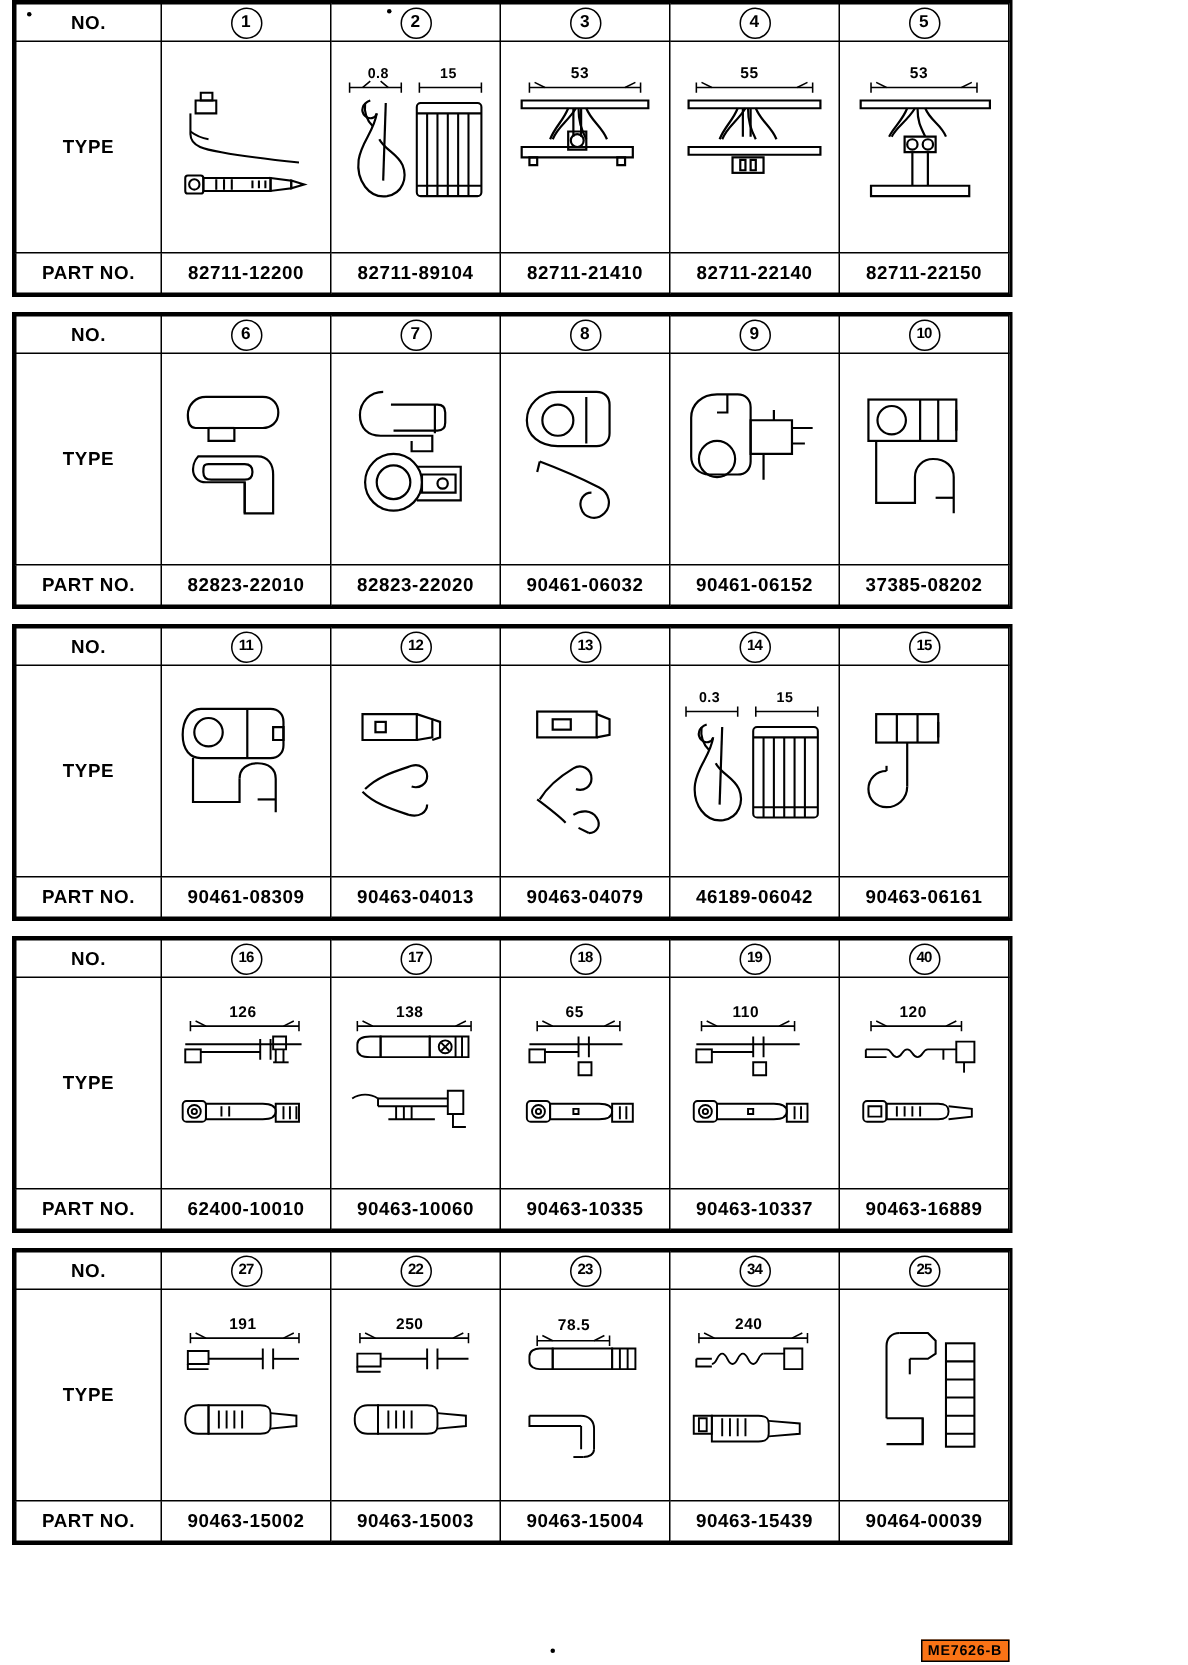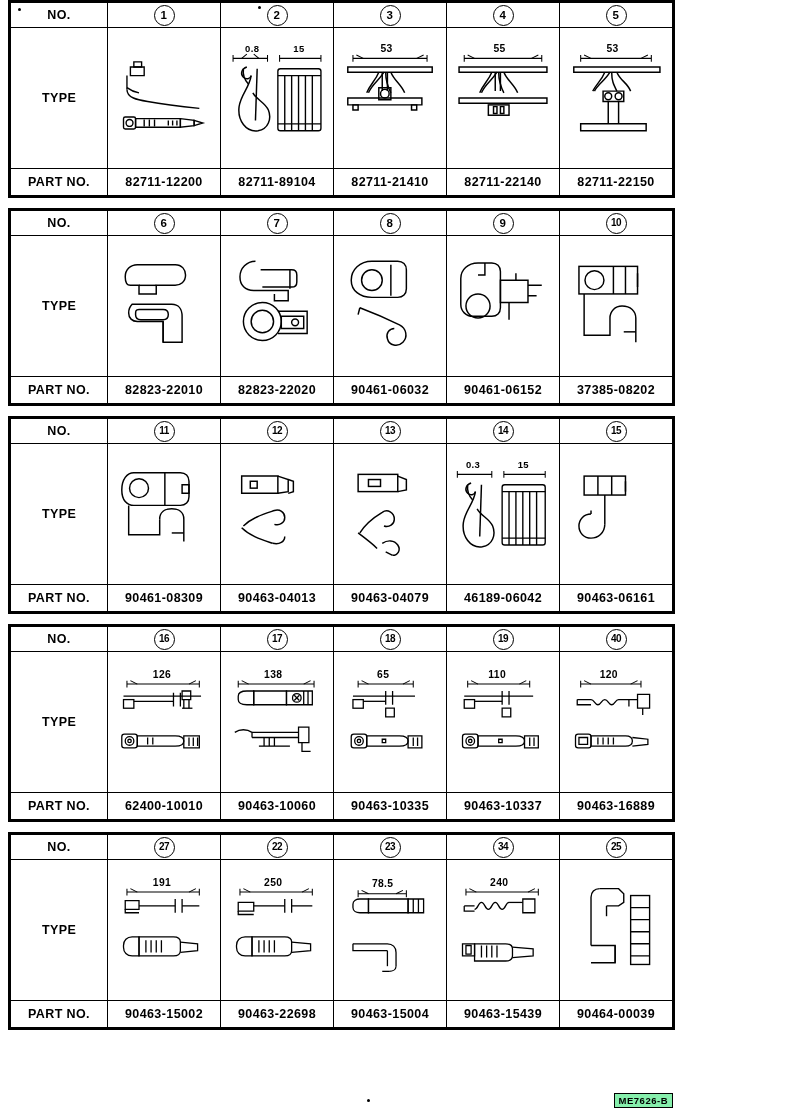"90463-22698" td.partcell { text: 90463-22698 -> 90463-15003 }
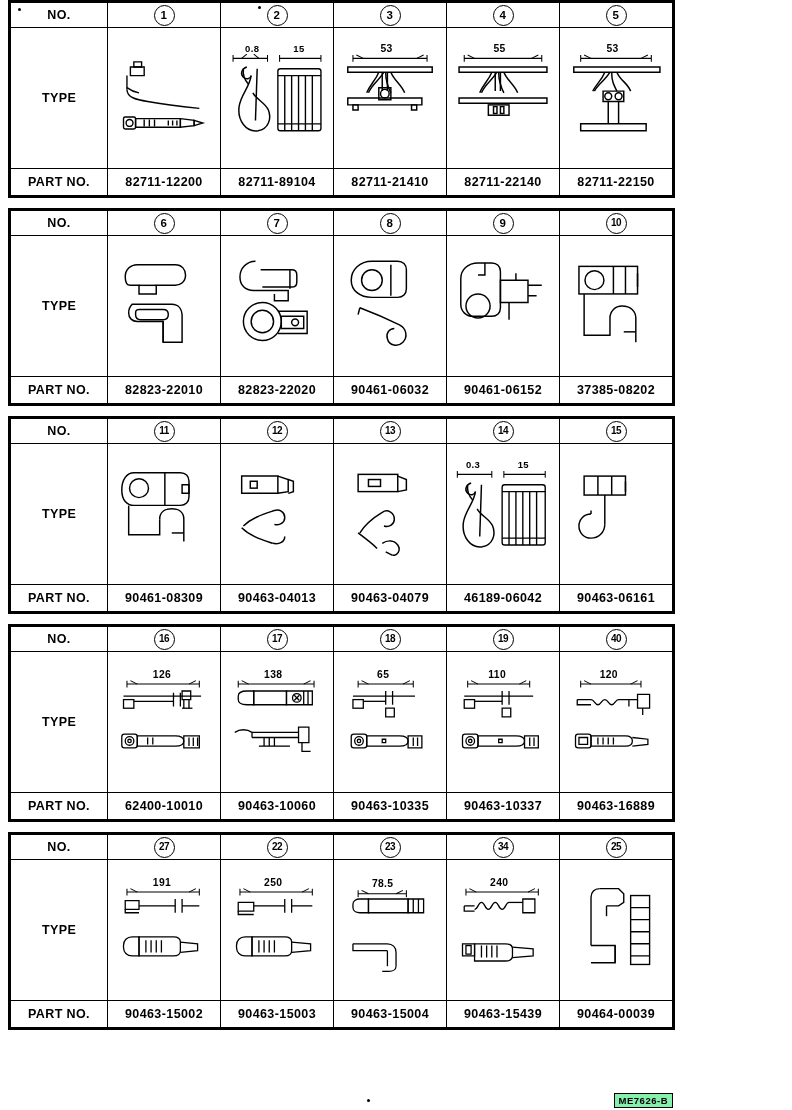"ME7626-B" .footer-code { background: #86efac -> #f97316 }
